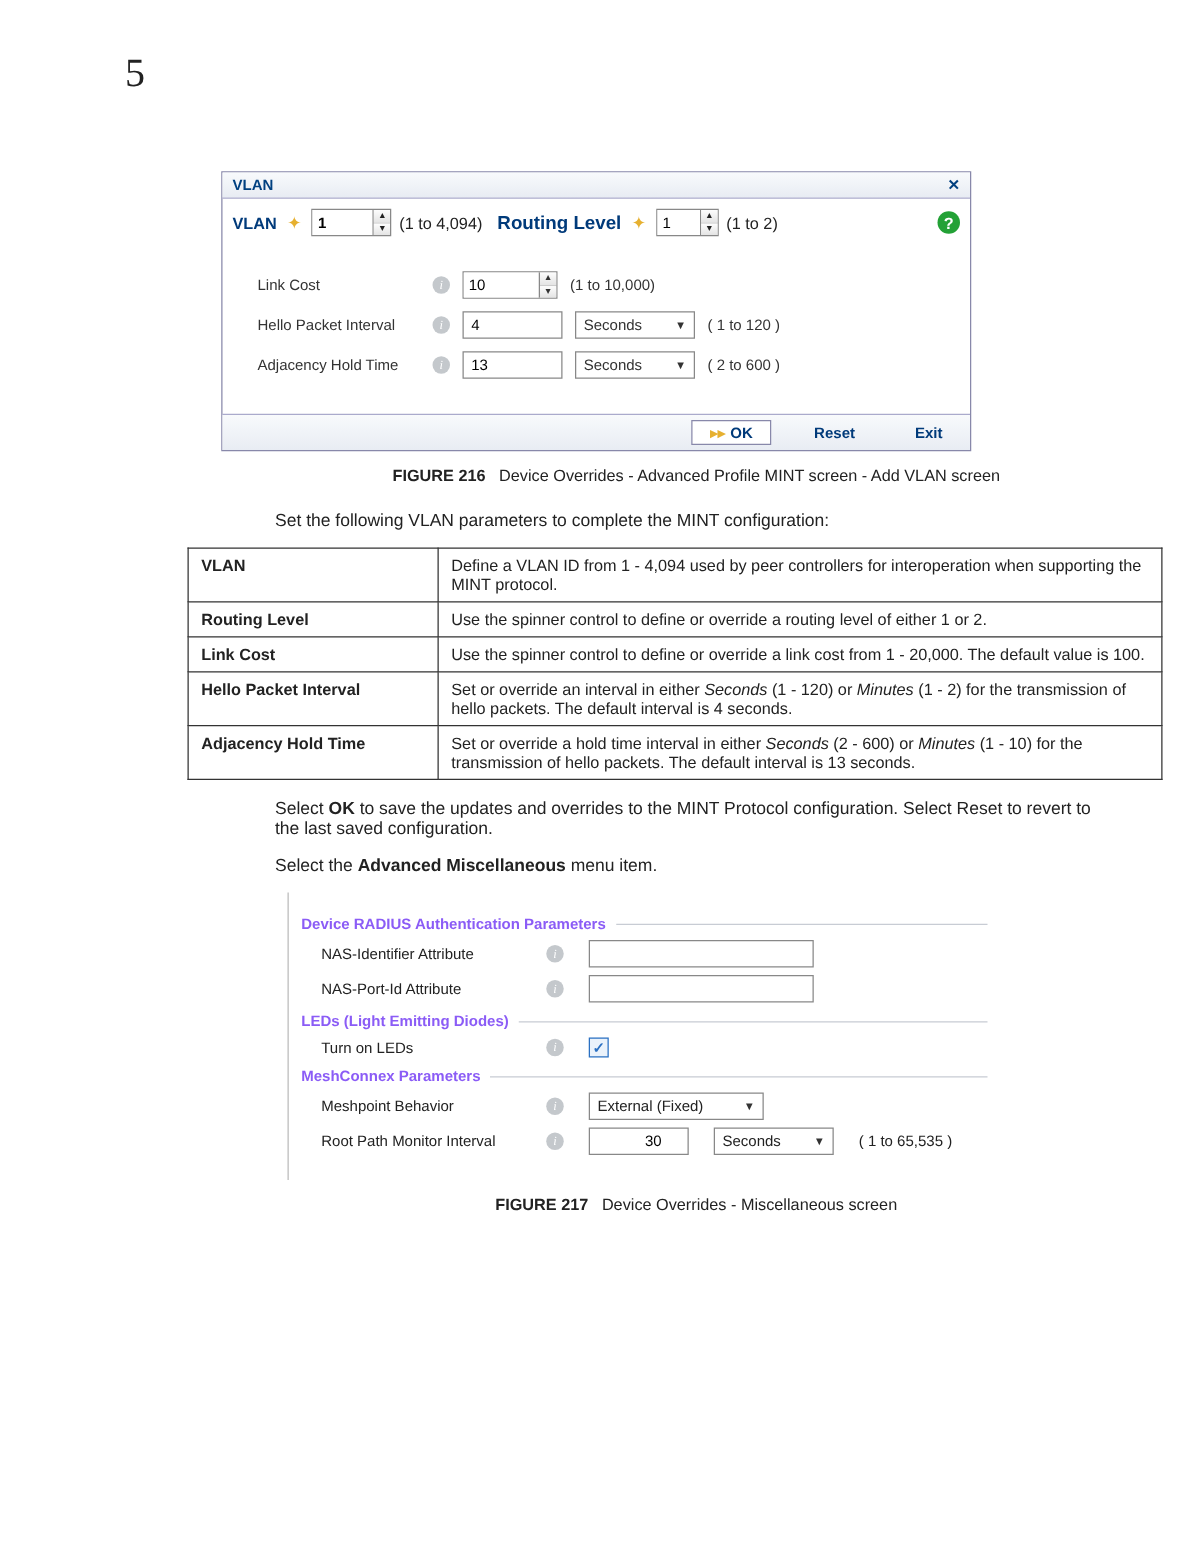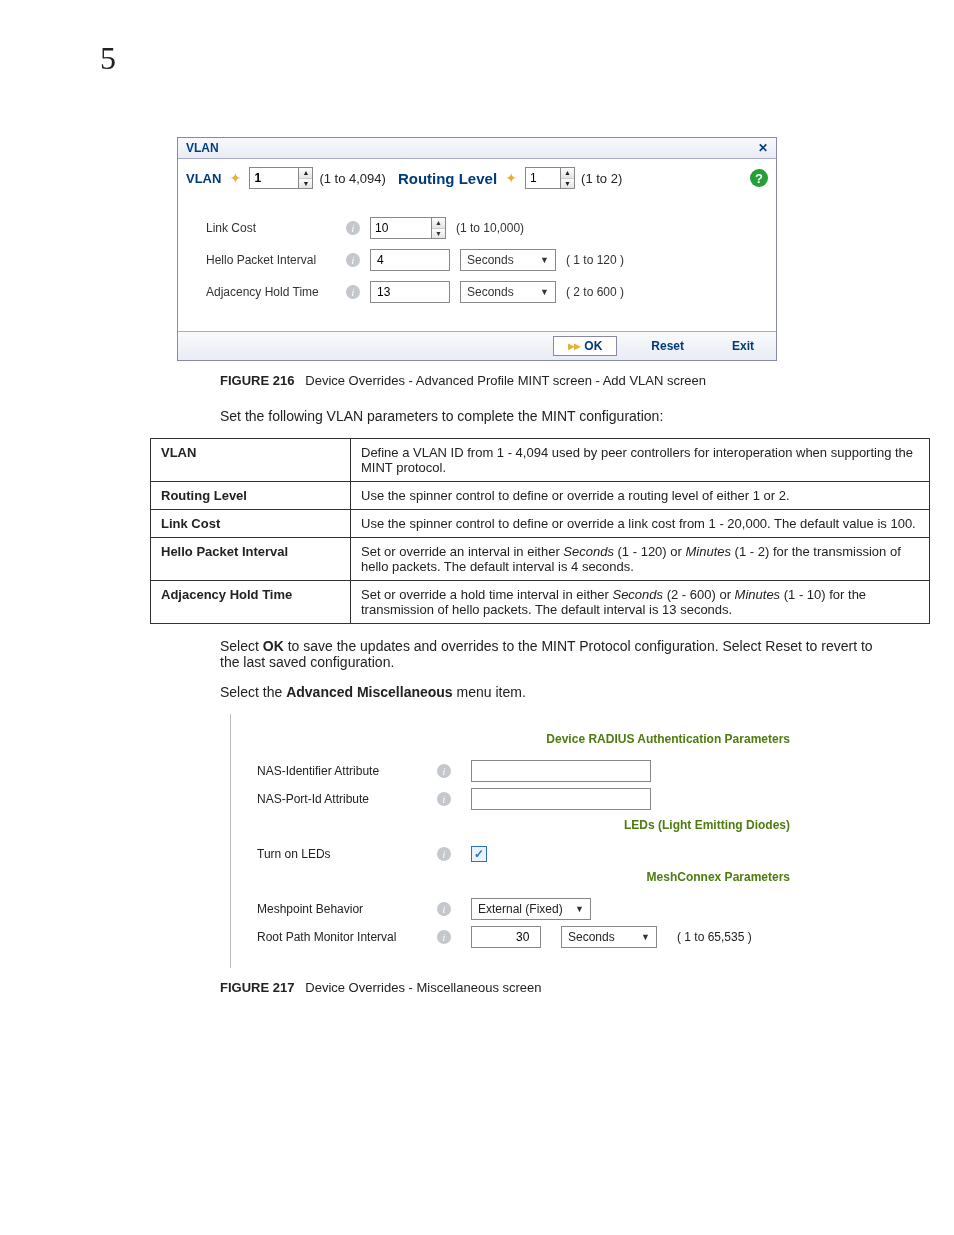"FIGURE 216 Device Overrides -" .figure-caption { text-align: left -> center }
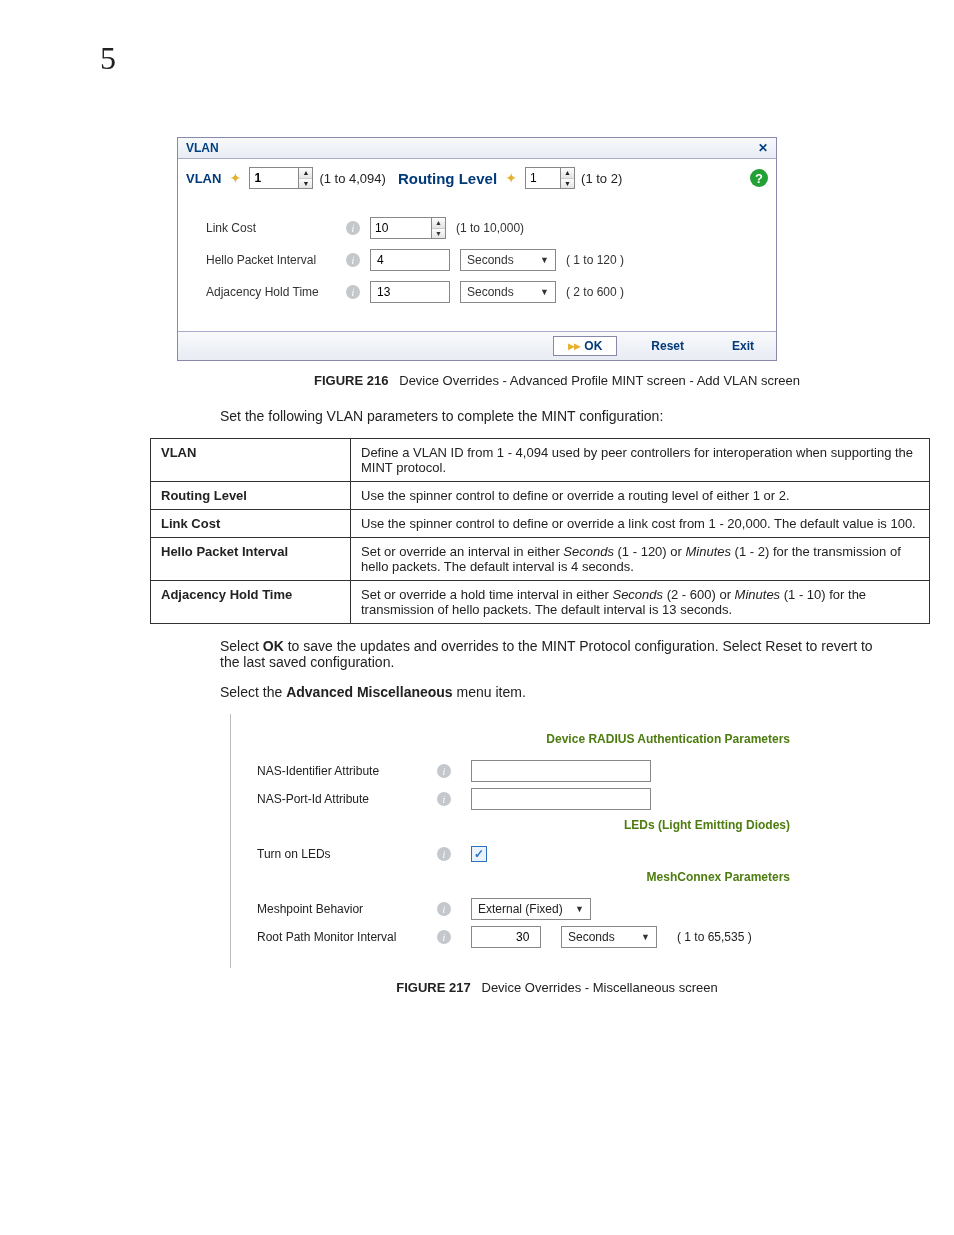"Device RADIUS Authentication Parameters" .section-title { align-items: flex-end -> center; color: #4d7c0f -> #8b5cf6; flex-direction: column -> none }
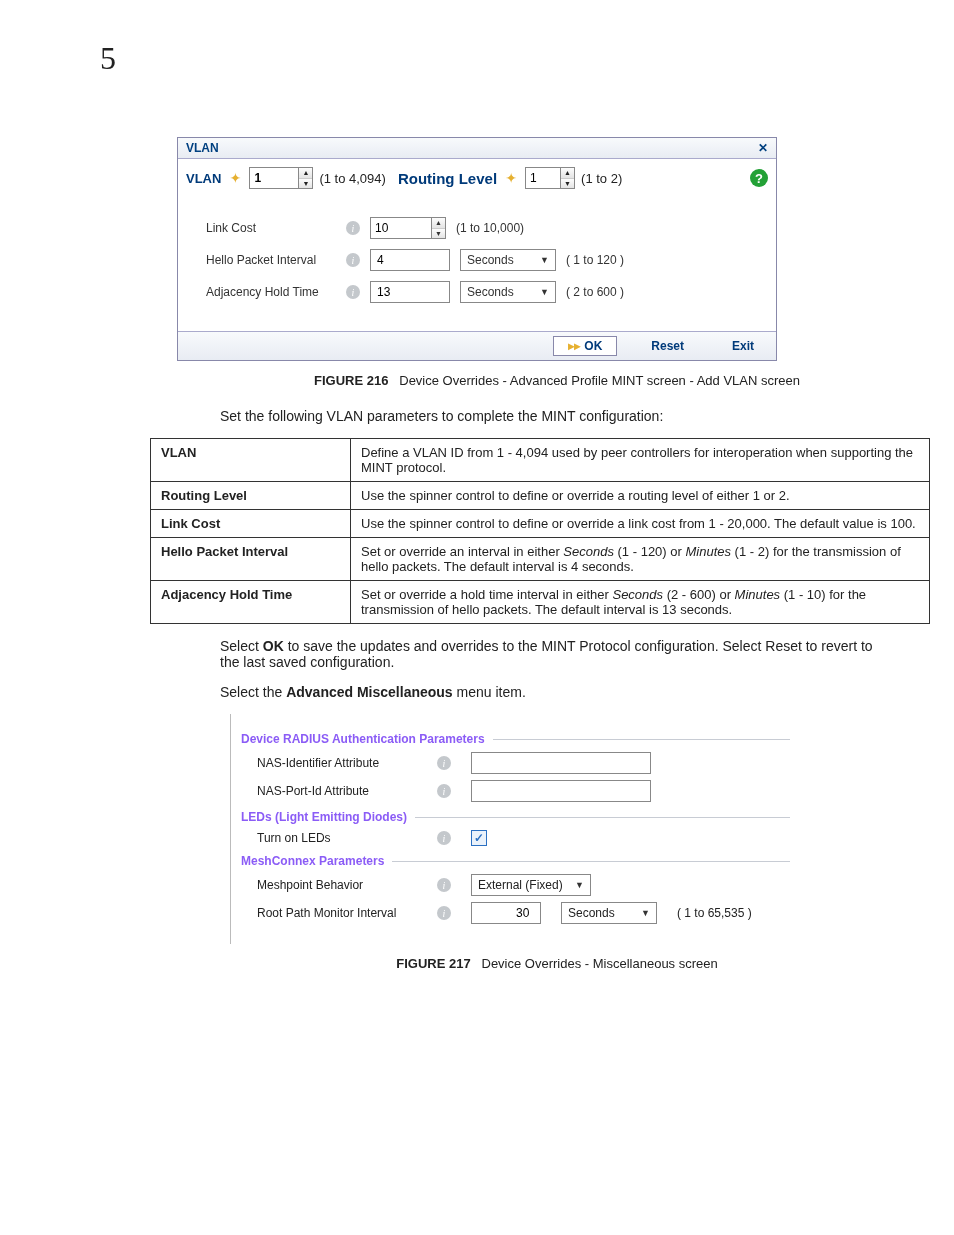"External (Fixed)" div.selectbox { width: 120px -> 140px }
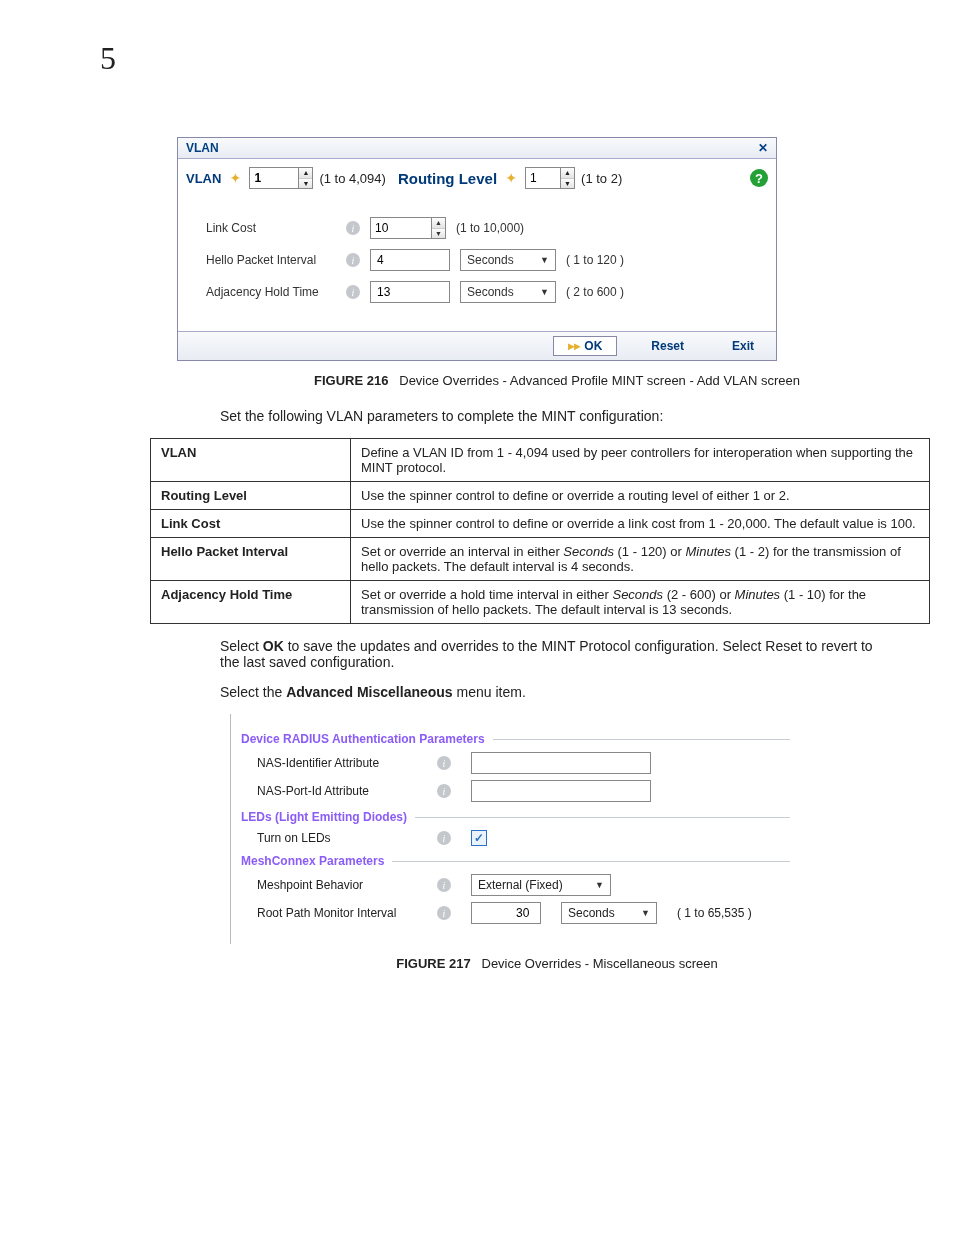"30" input.txtbox { width: 70px -> 80px }
